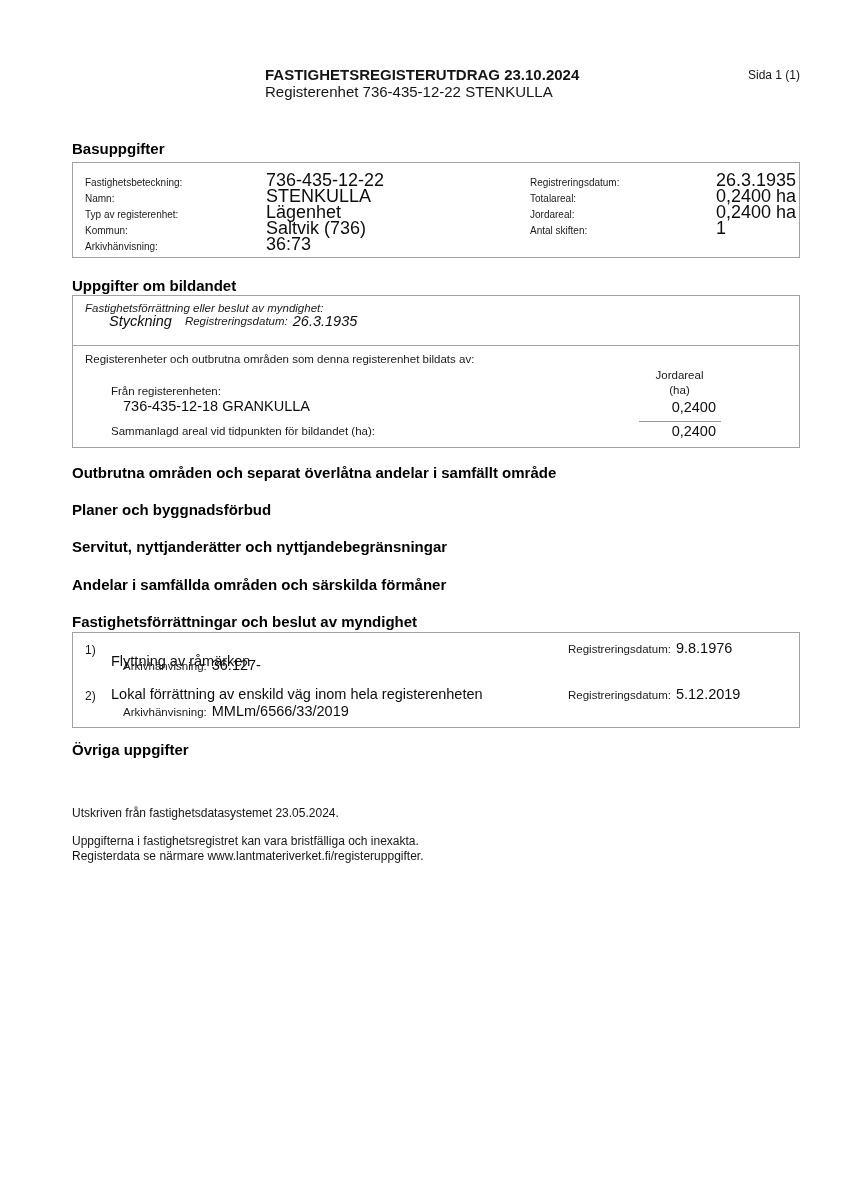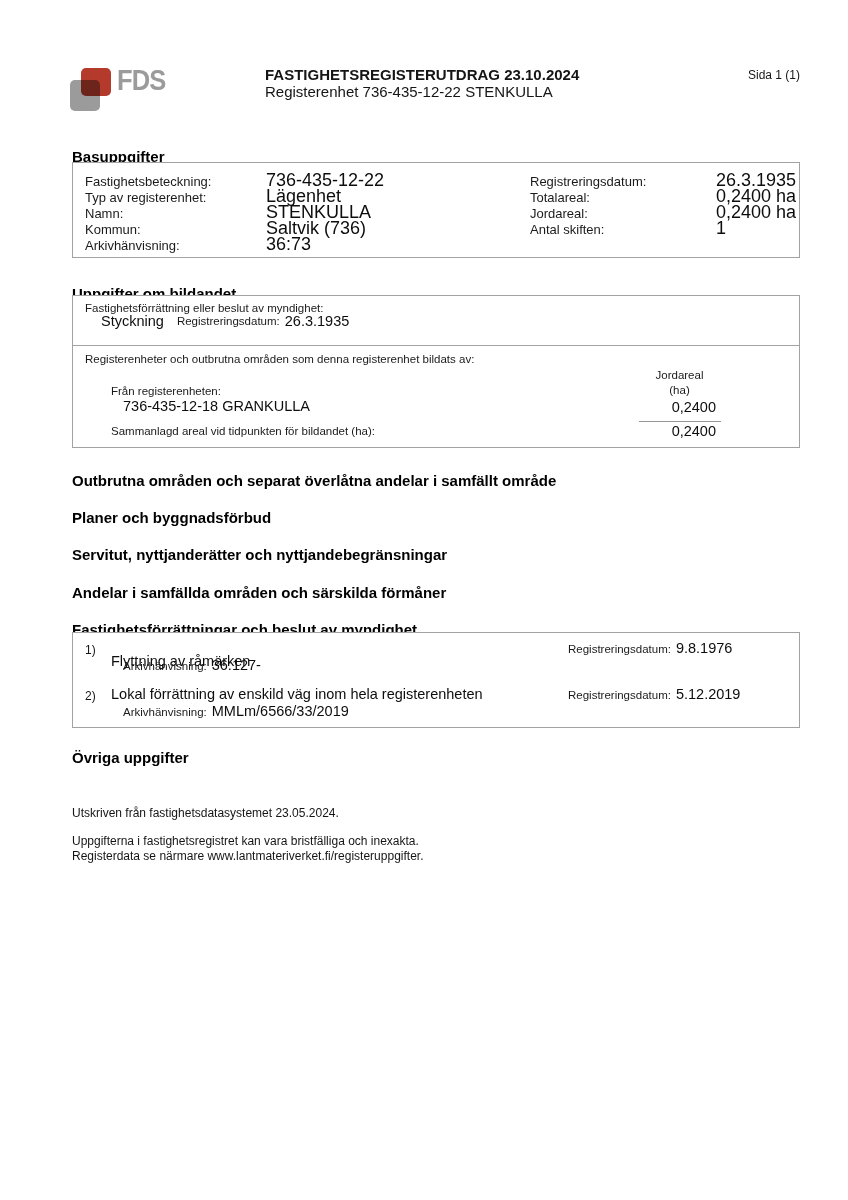"FDS" div.abs { html: <div> <div></div> <div></div> <div>FDS</div> </div> -> none }
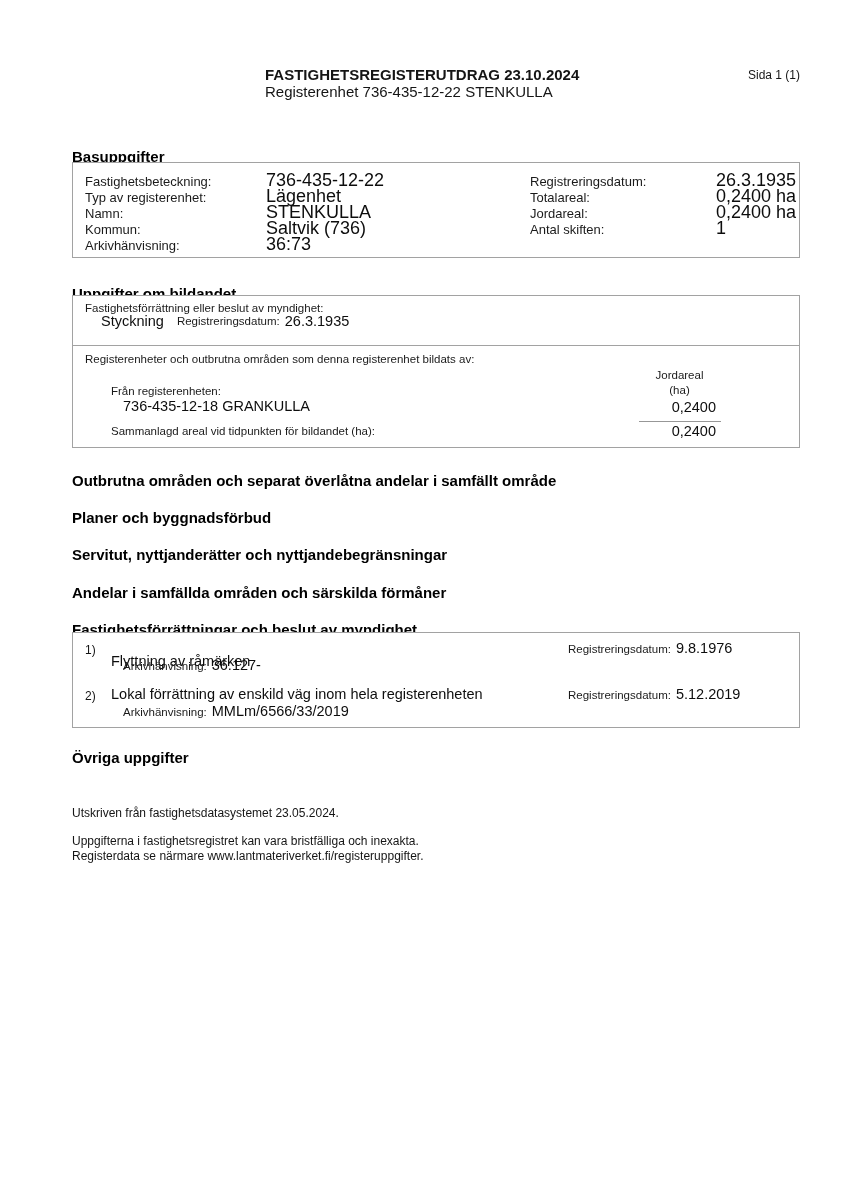"Basuppgifter" .h-sec { margin-top: 8px -> none }
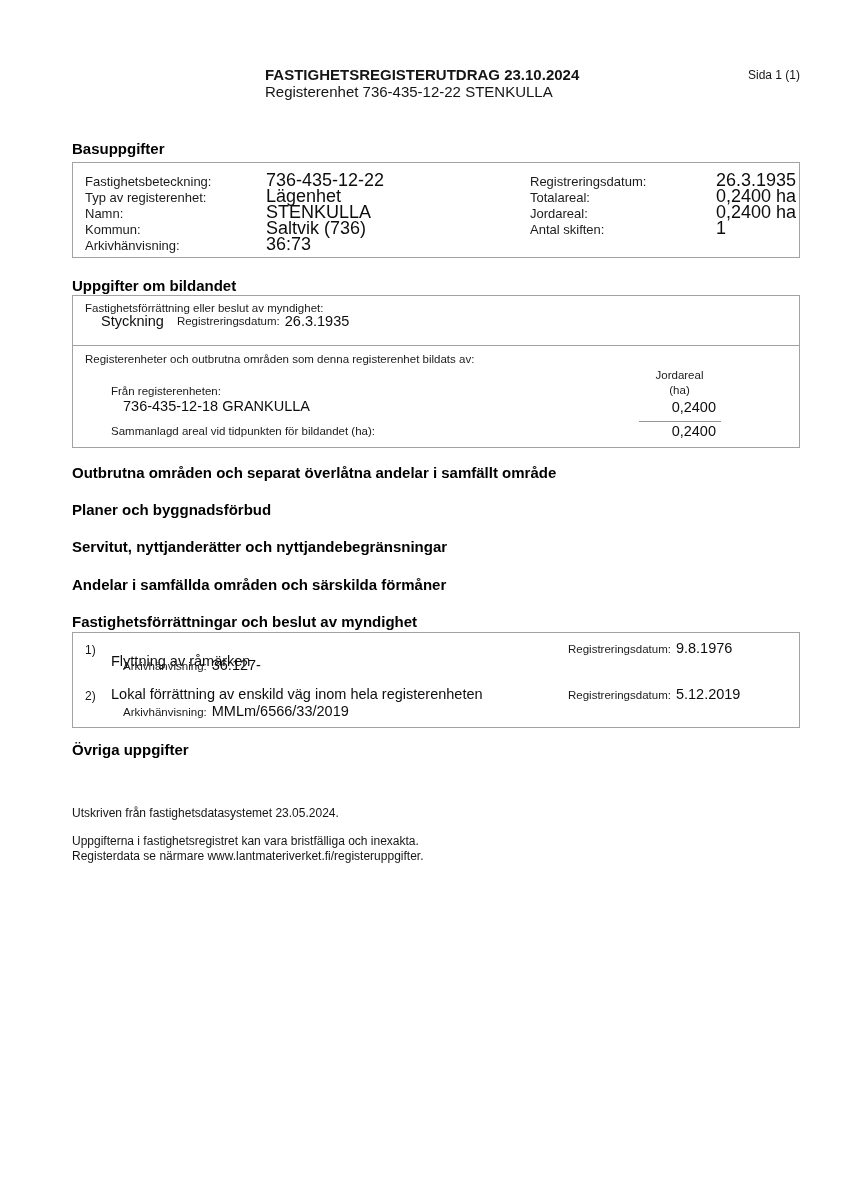"Fastighetsbeteckning:" .lbl { font-size: 13px -> 10px }
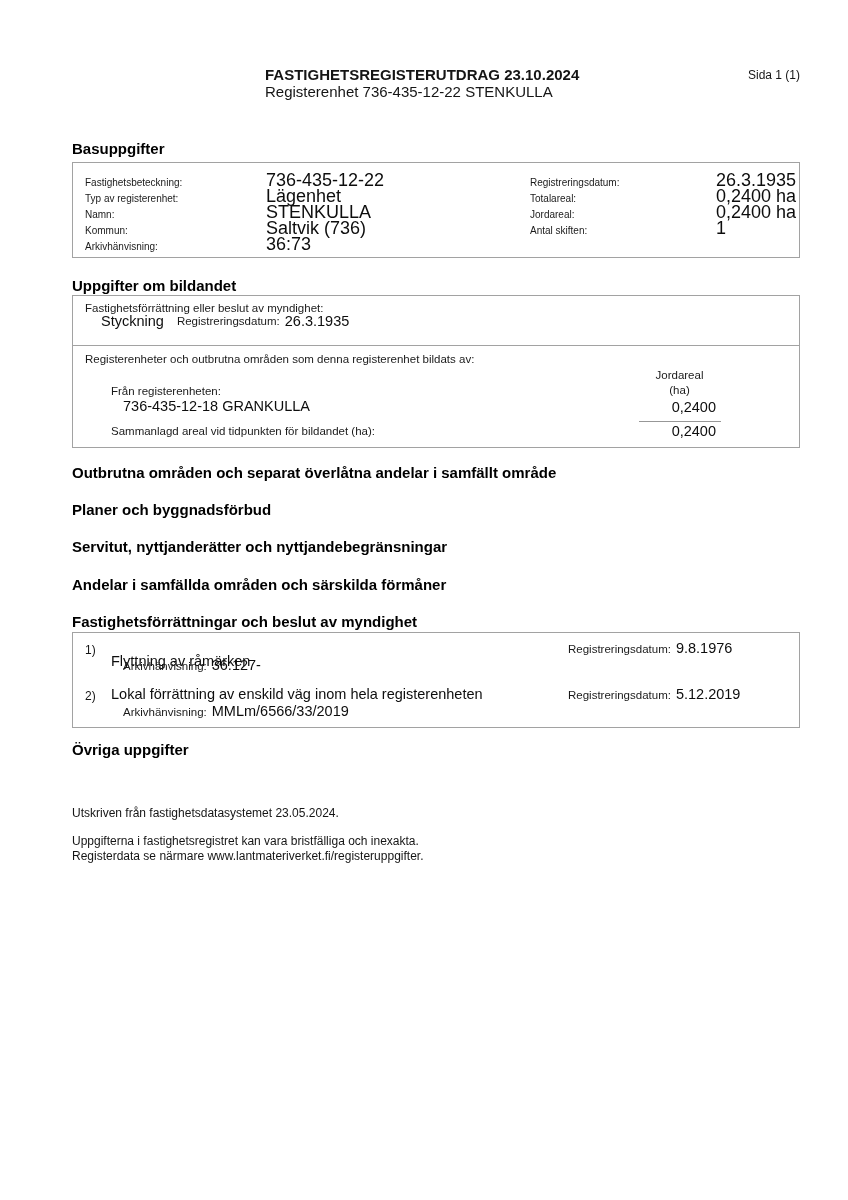"Typ av registerenhet:" div.kv { order: before "Namn:" -> after "Namn:" }
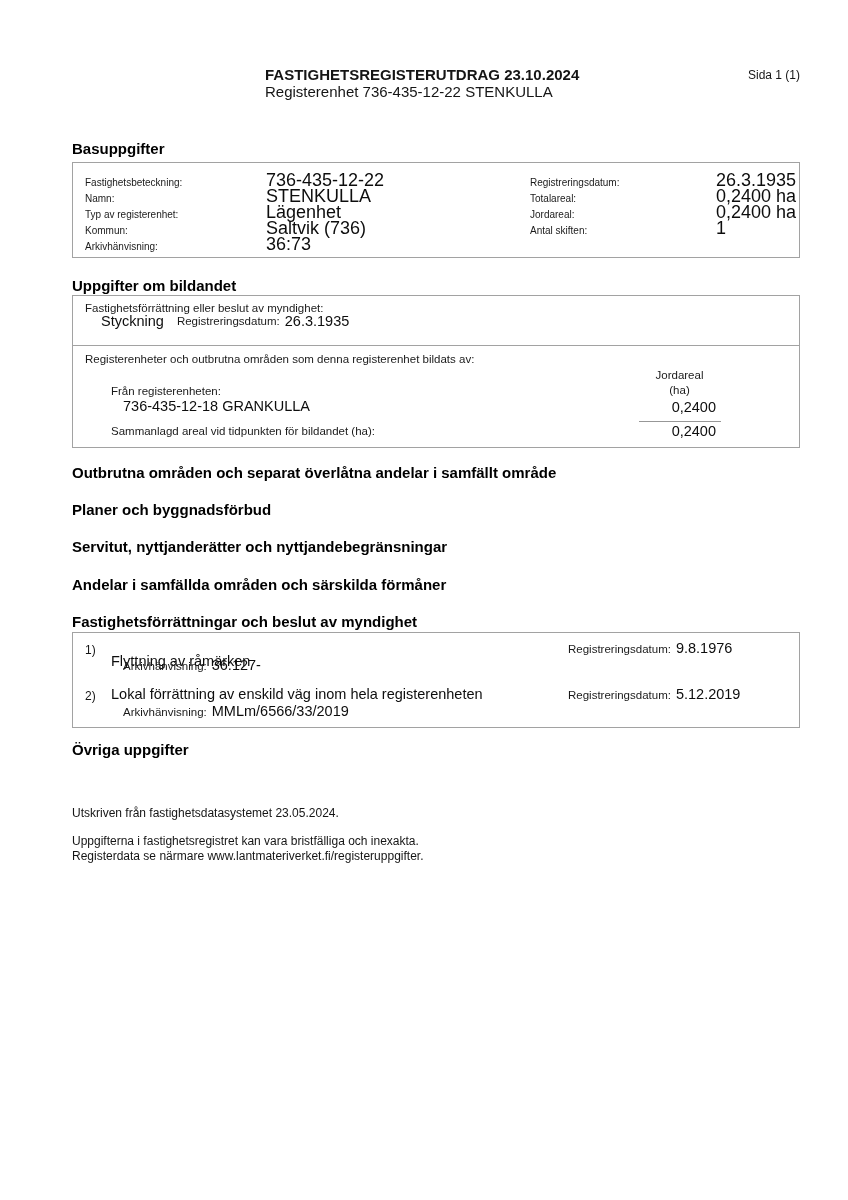"Fastighetsförrättning eller beslut av" .box-bild1 { font-style: none -> italic }
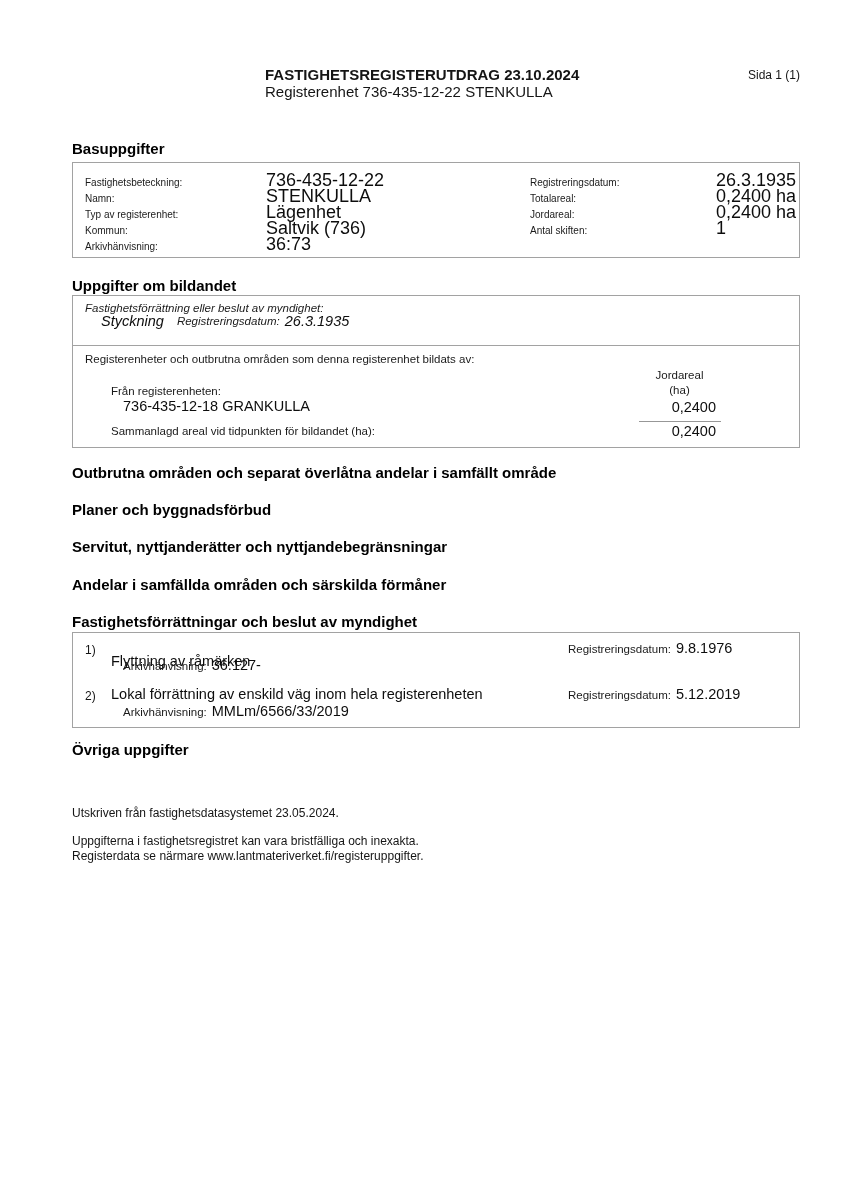"Styckning" .box-bild1 .line2 { left: 28px -> 36px }
